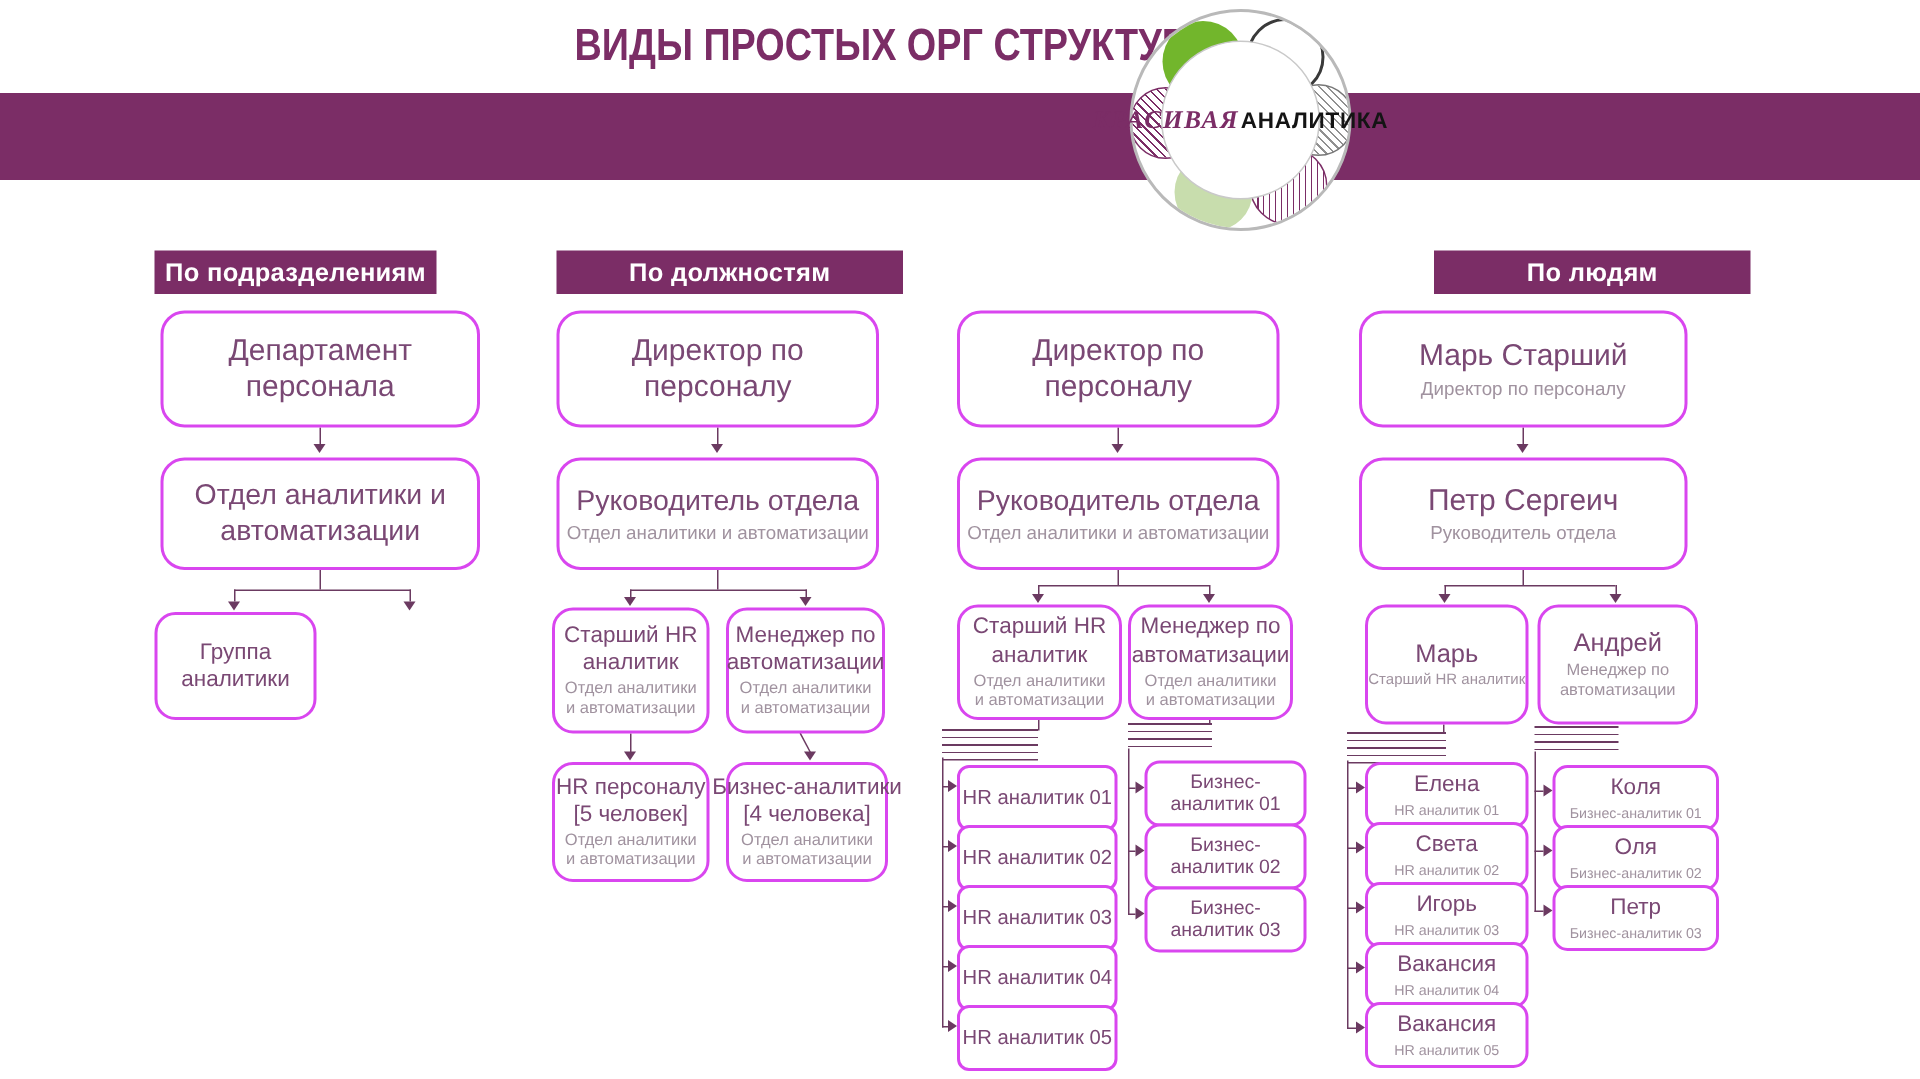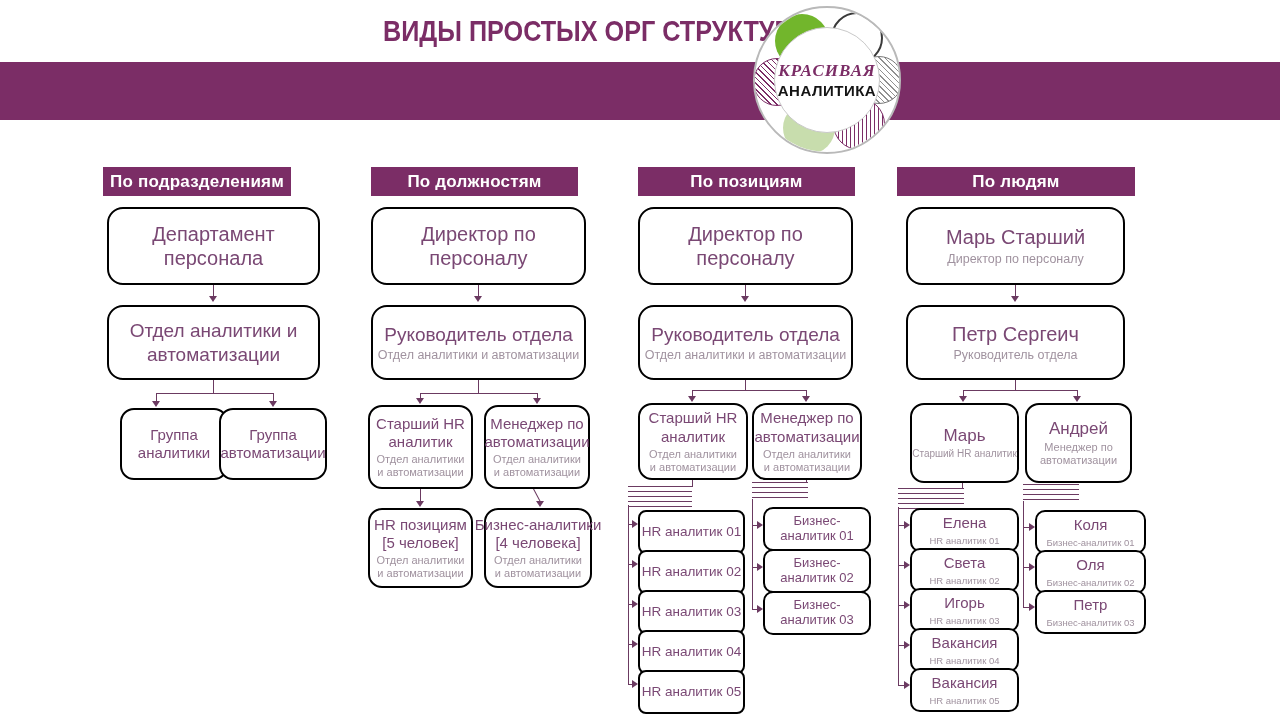"КРАСИВАЯ" .lg-center { flex-direction: column -> row }
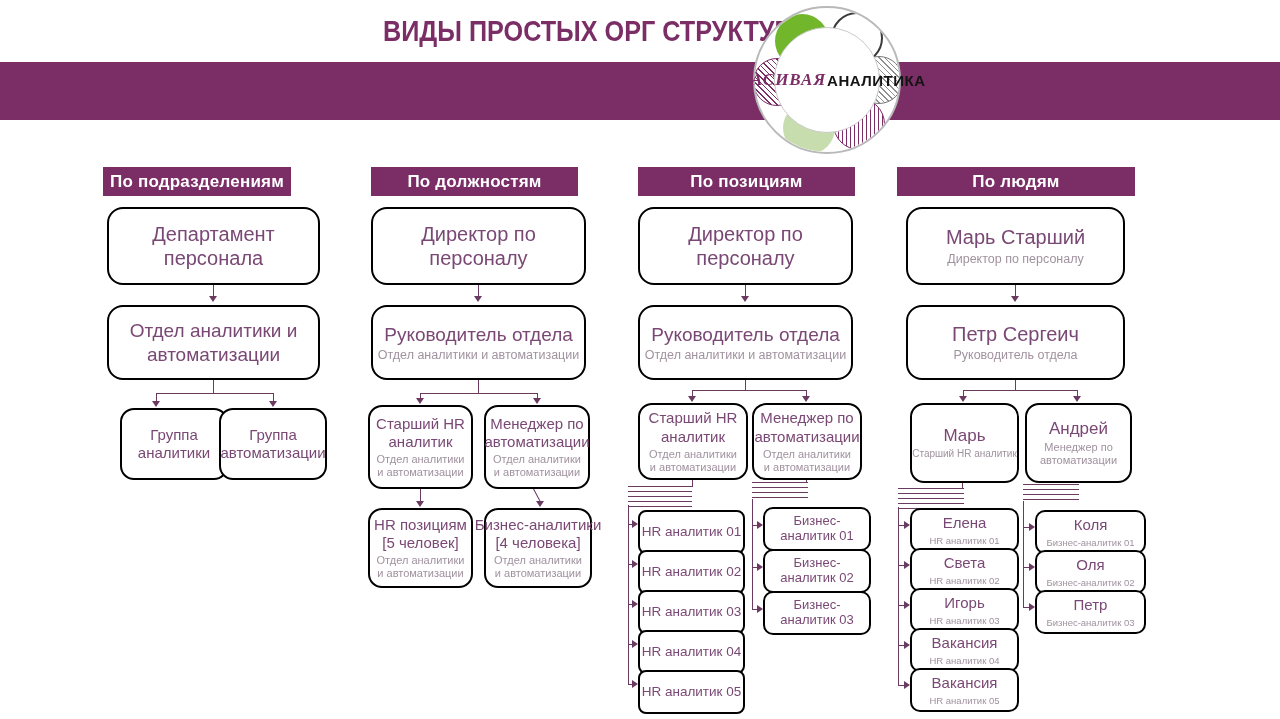"По должностям" div.colhead { width: 207px -> 231px }
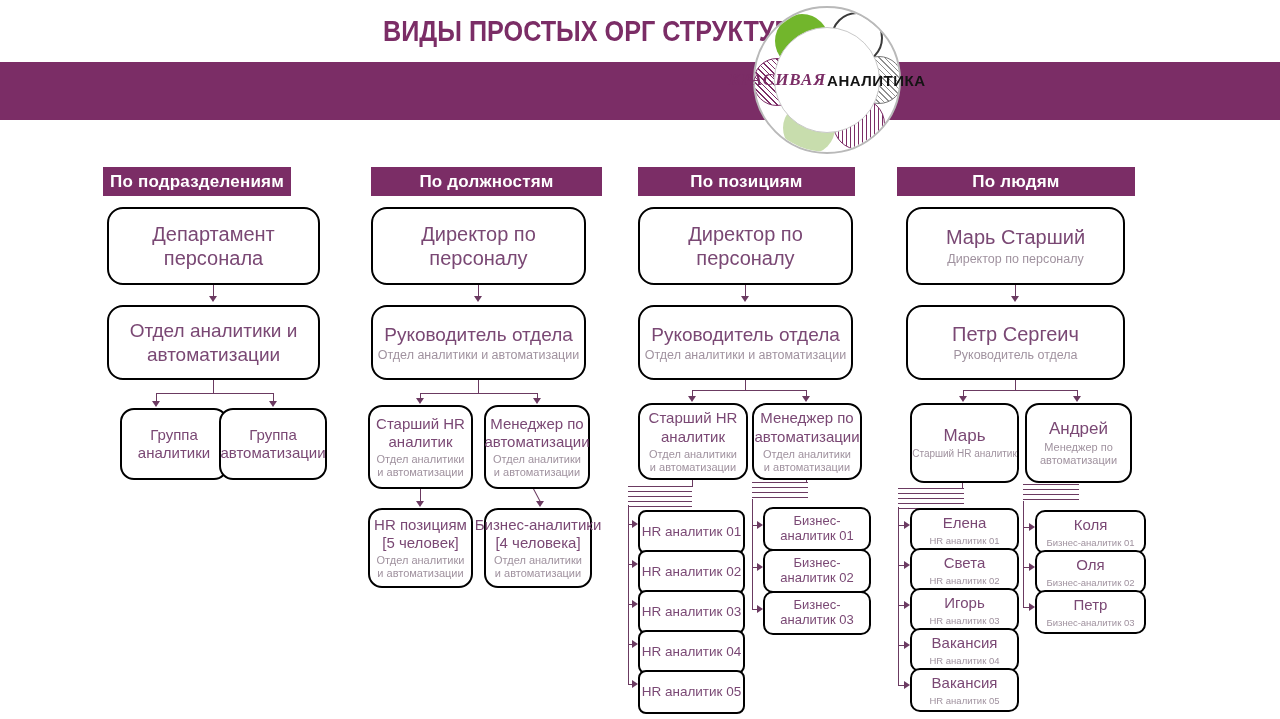"По позициям" div.colhead { html: <div>По позициям</div> -> none }
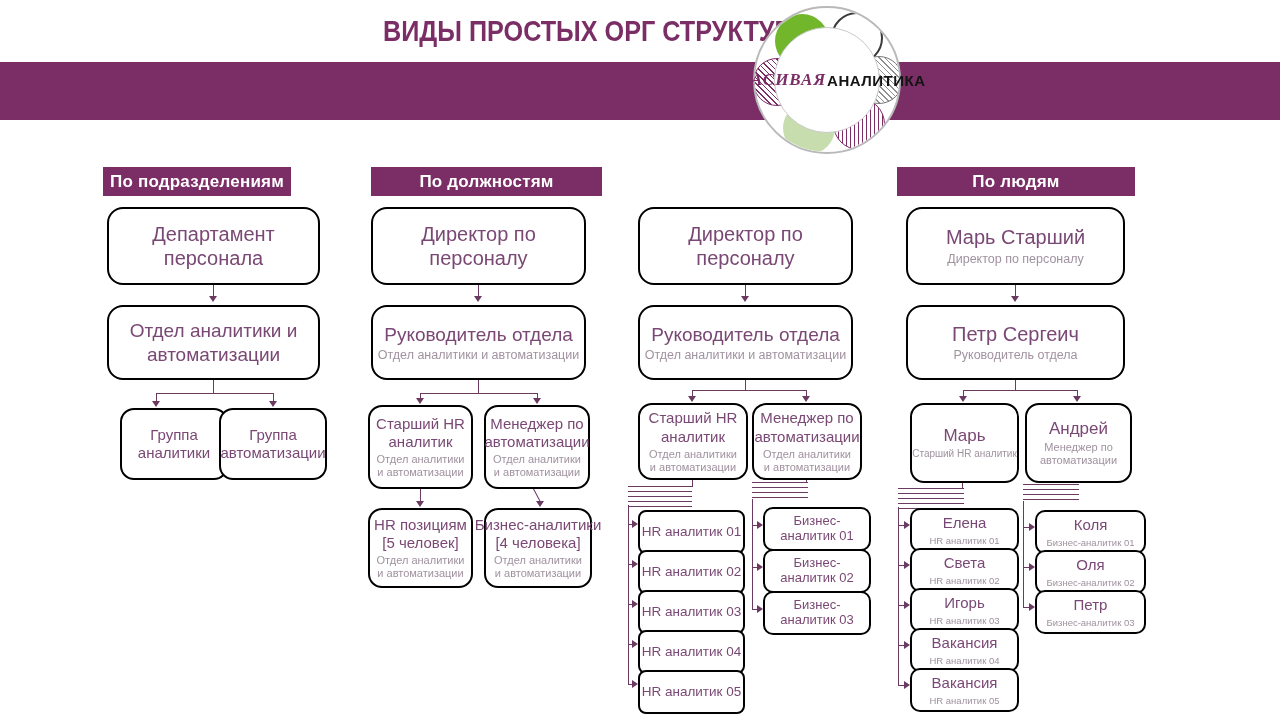"По людям" div.colhead { left: 897px -> 956px; width: 238px -> 211px }
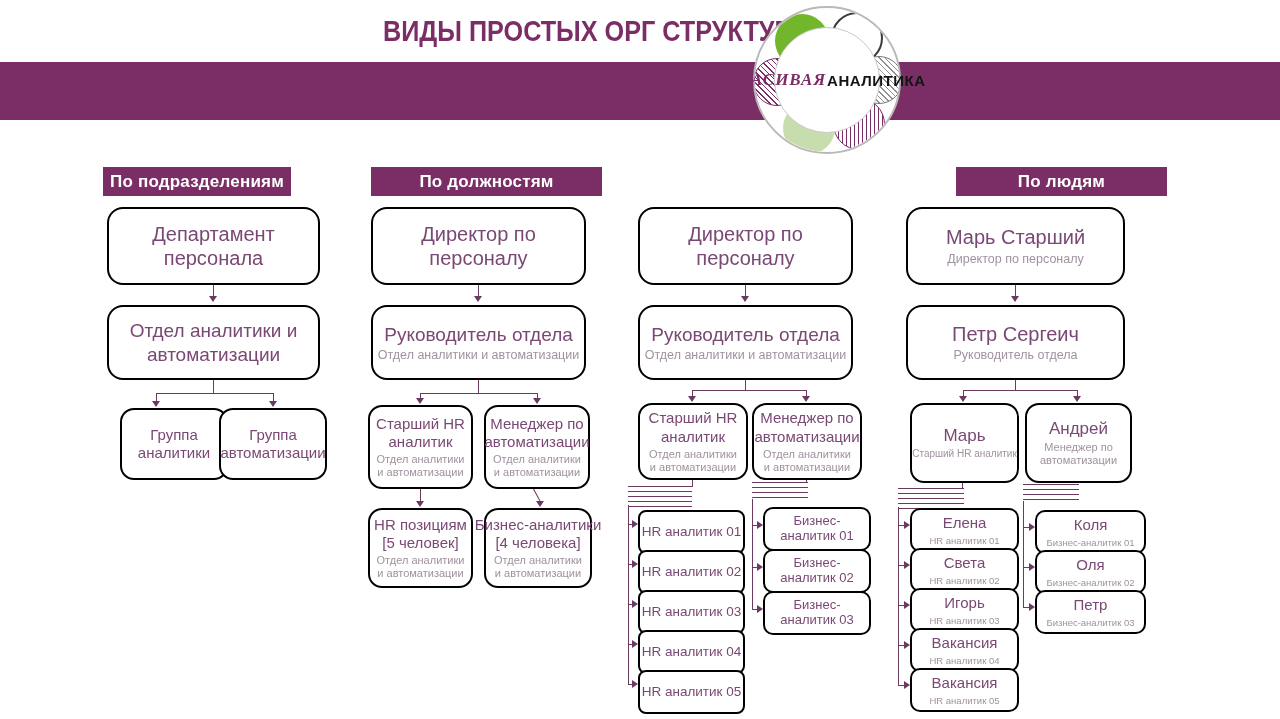"Департамент персонала" .box { border: 2px solid #000000 -> 2px solid #d946ef }
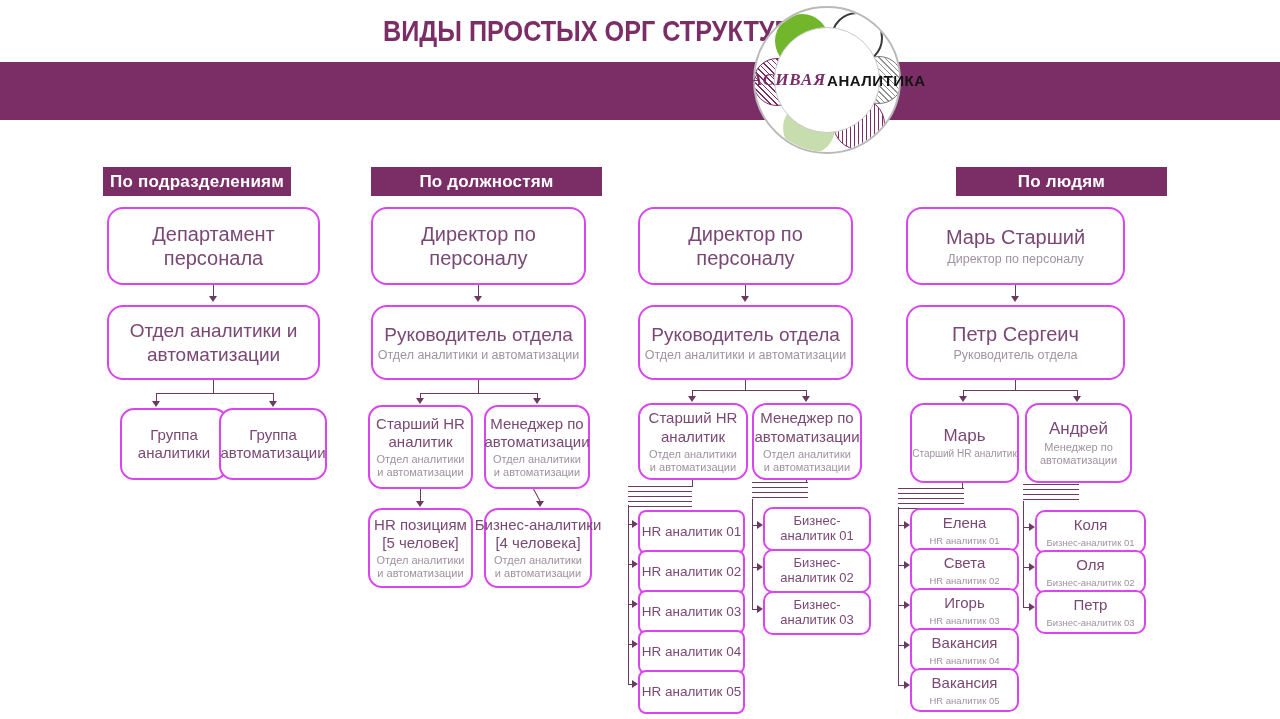"Группа аналитики" div.box { left: 120px -> 103px }
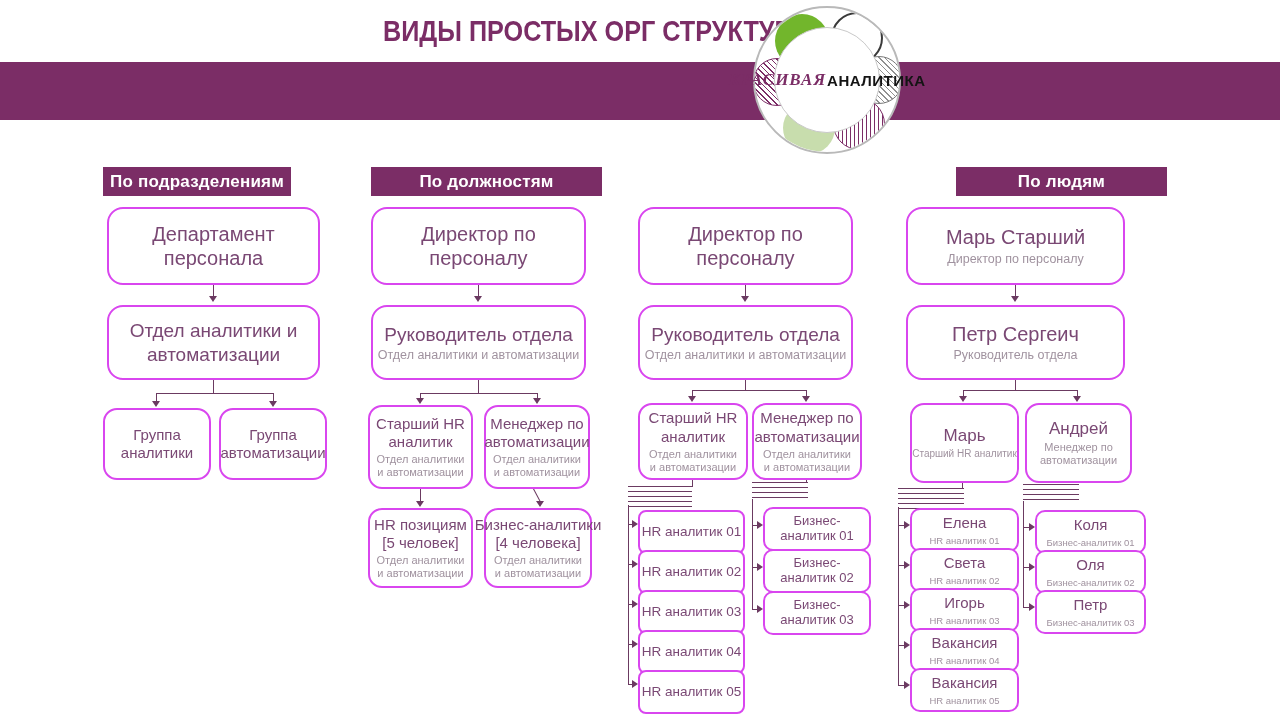"Группа автоматизации" div.box { html: <div> <div>Группа автоматизации</div> </div> -> none }
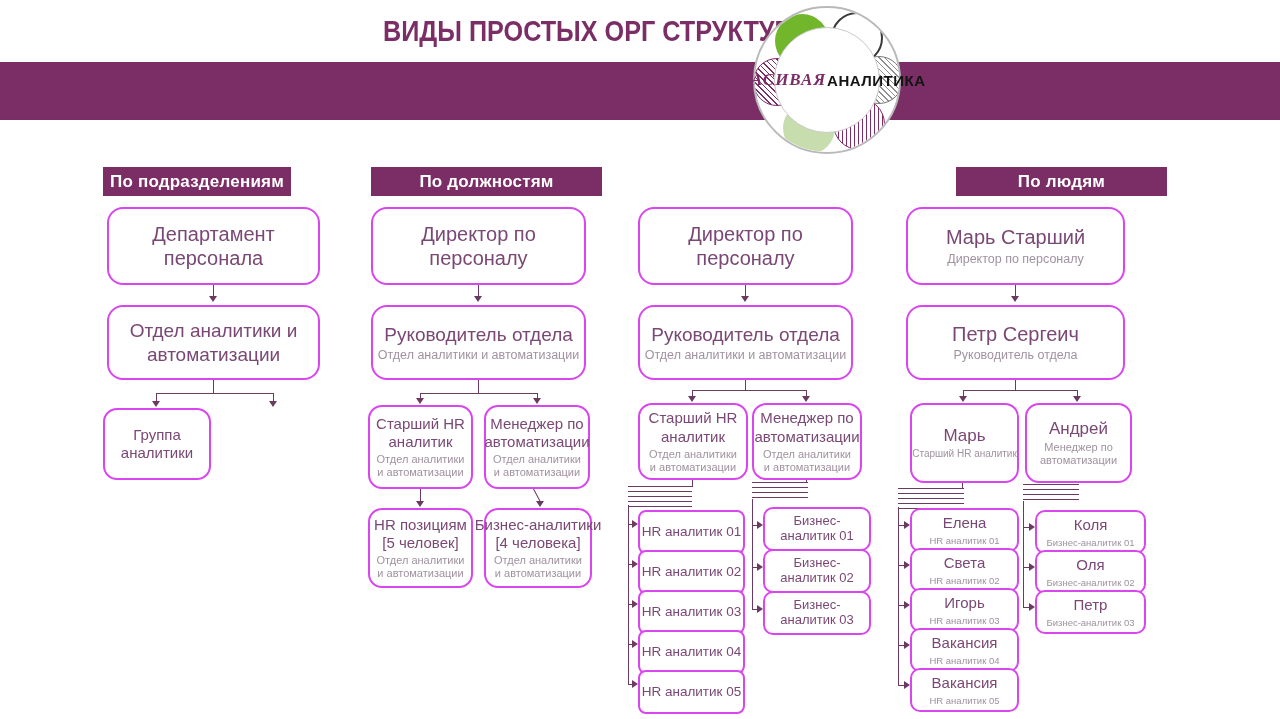"HR позициям" div.t { text: позициям -> персоналу }
